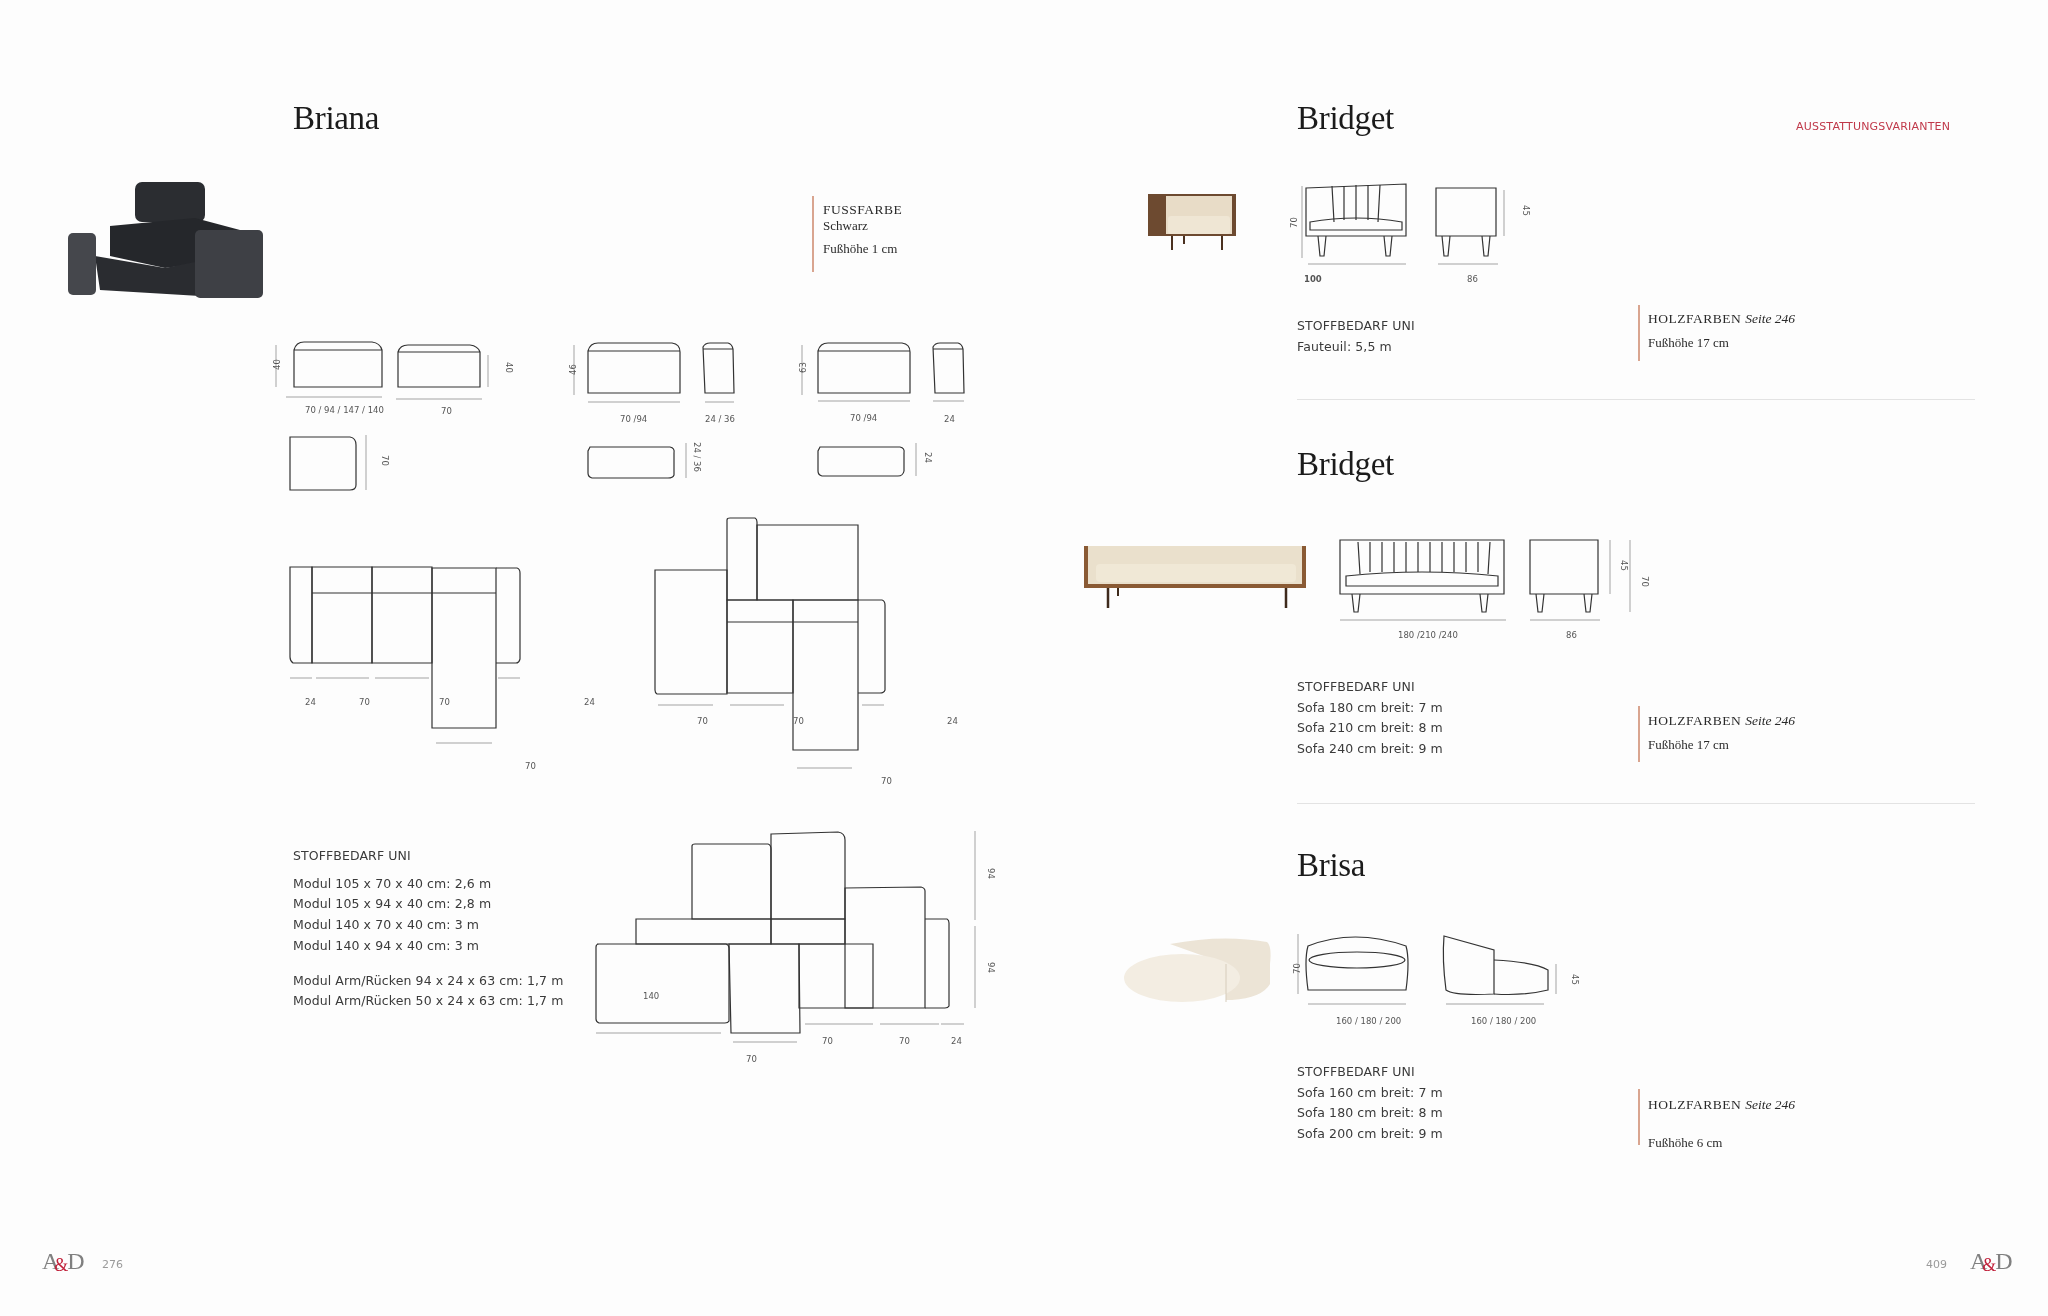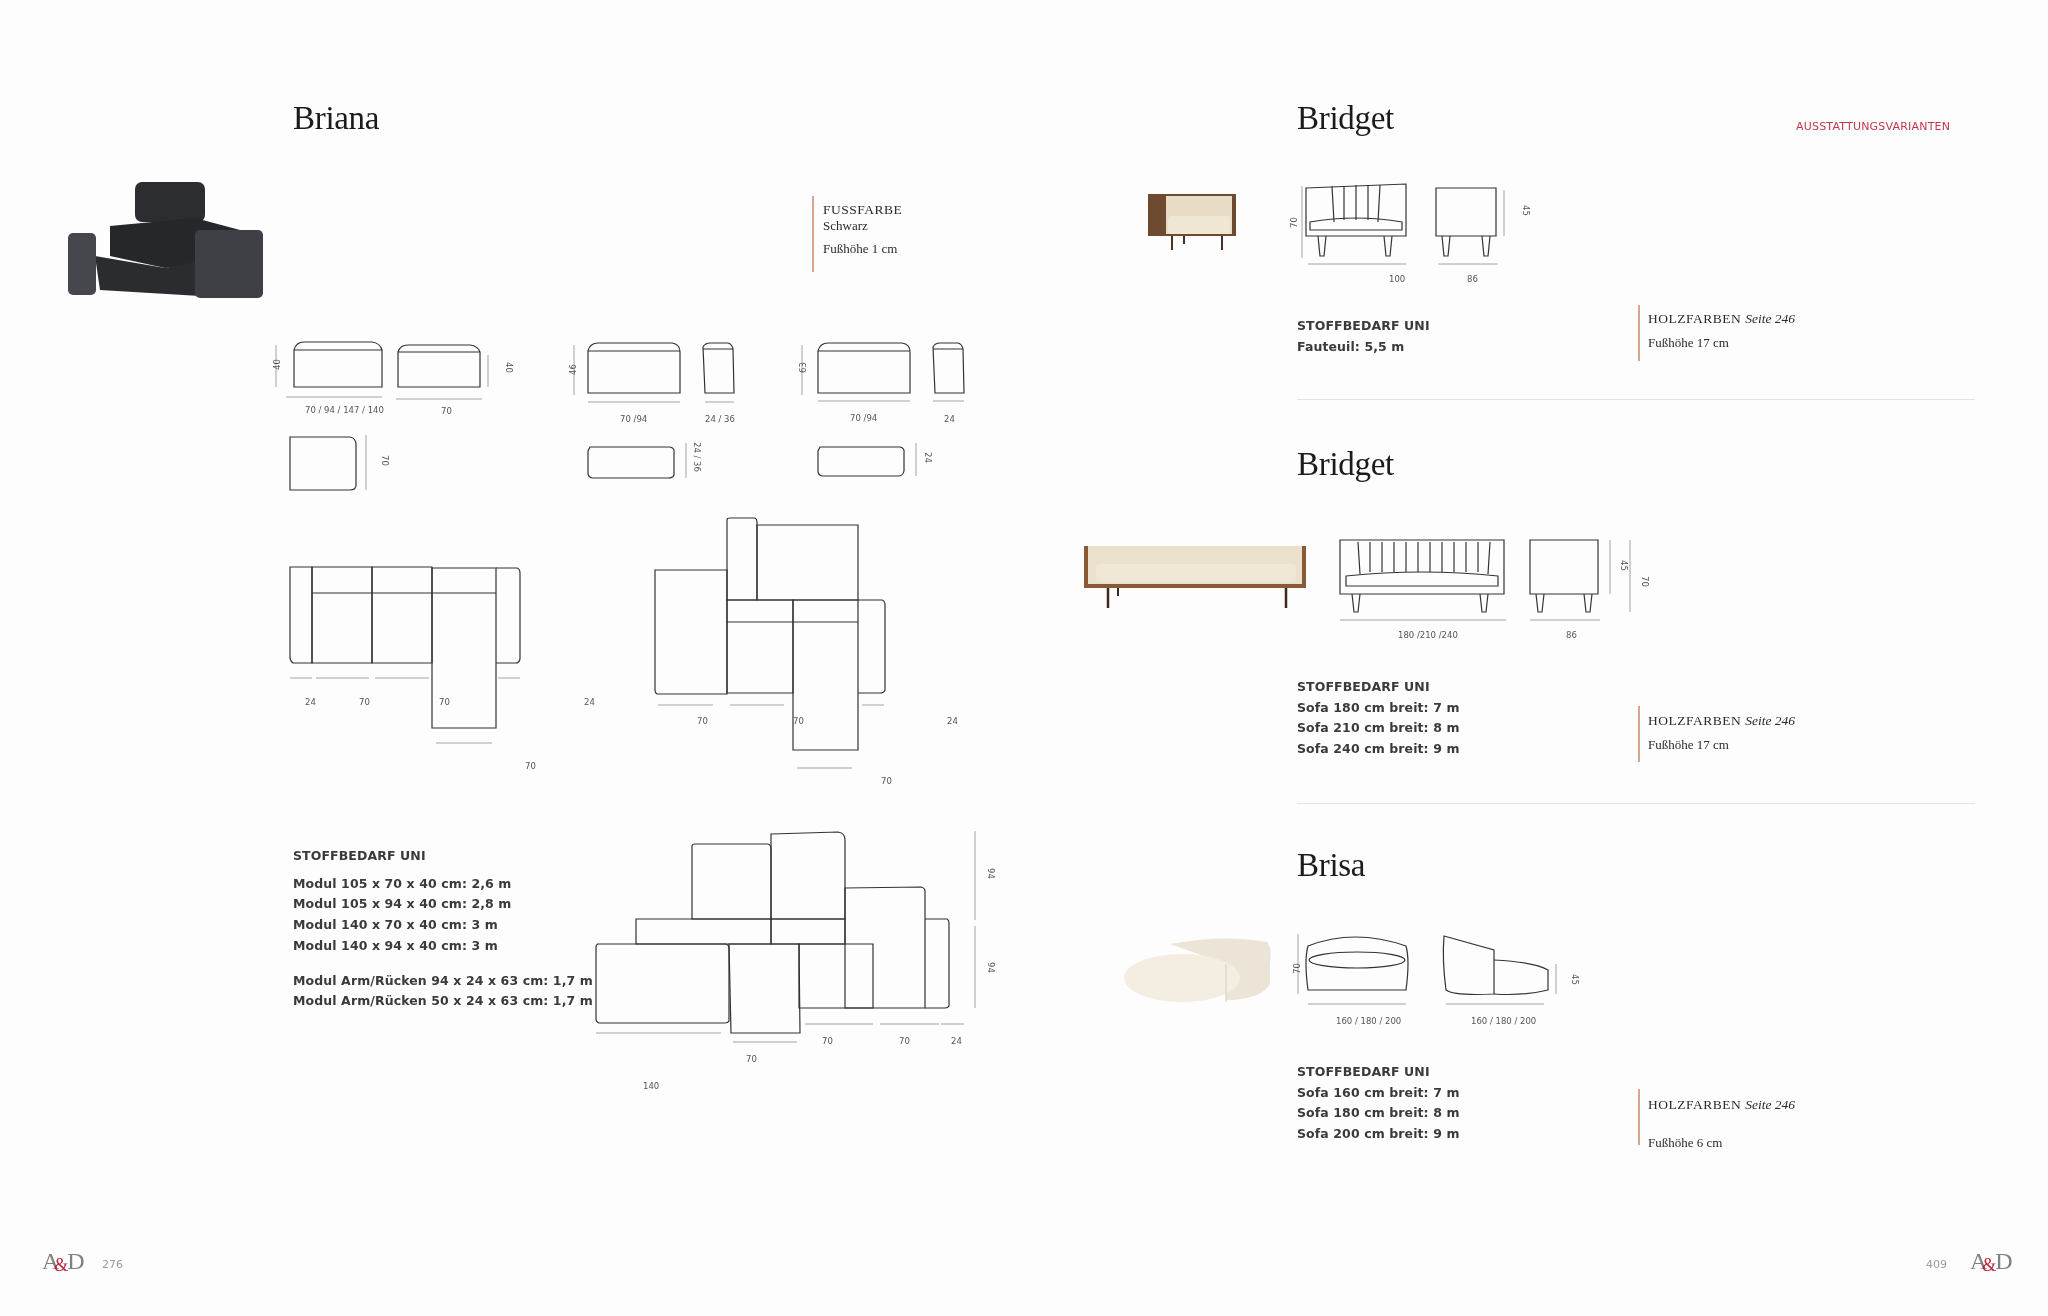"100" div.dim { font-weight: none -> bold; left: 1389px -> 1304px }
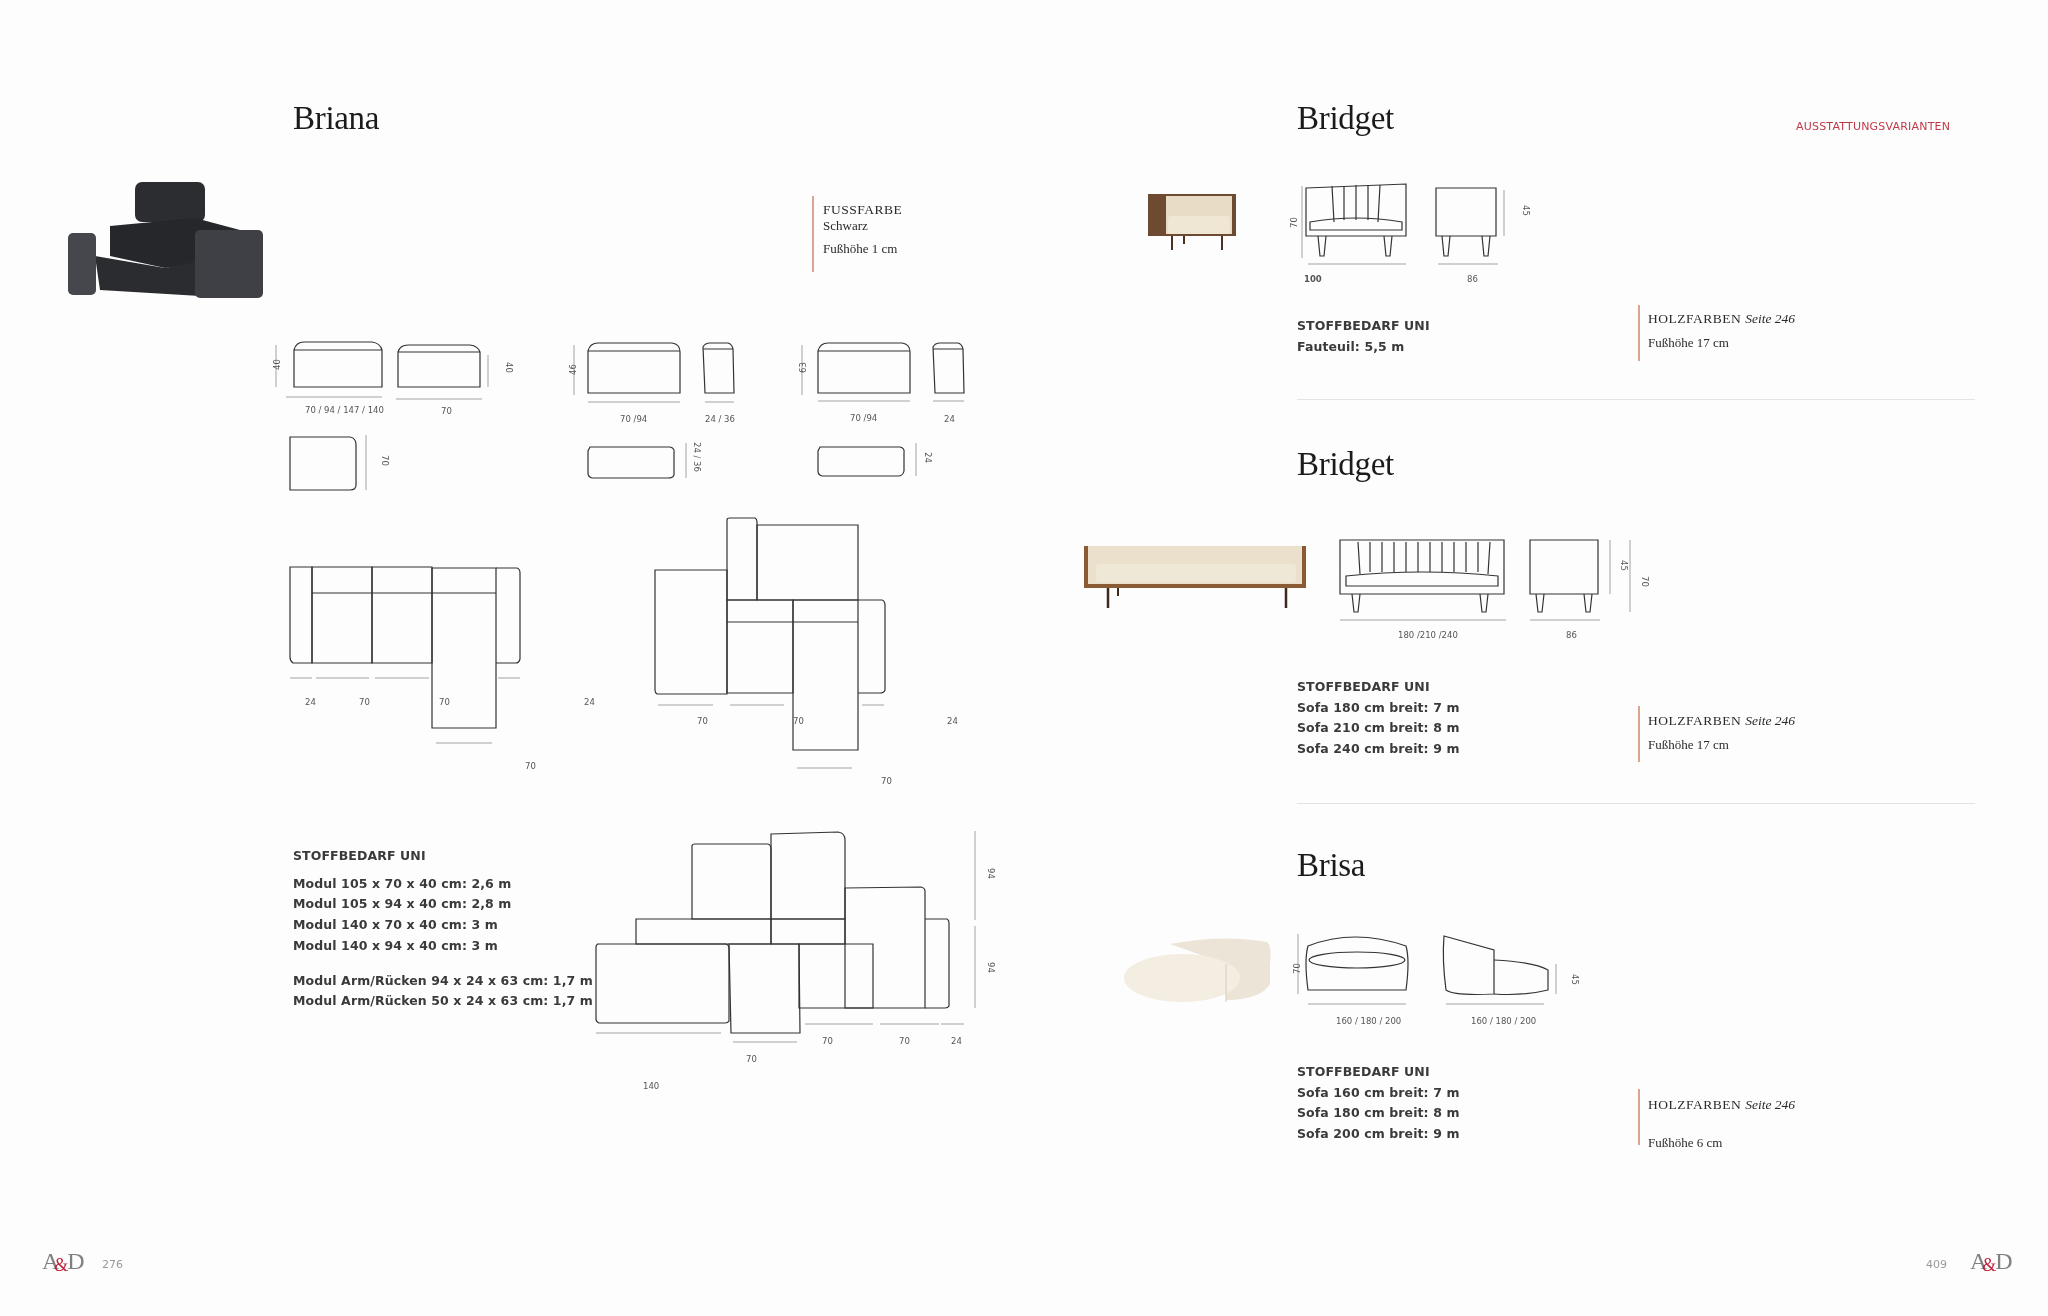"STOFFBEDARF UNI" .body-txt { font-weight: bold -> none }
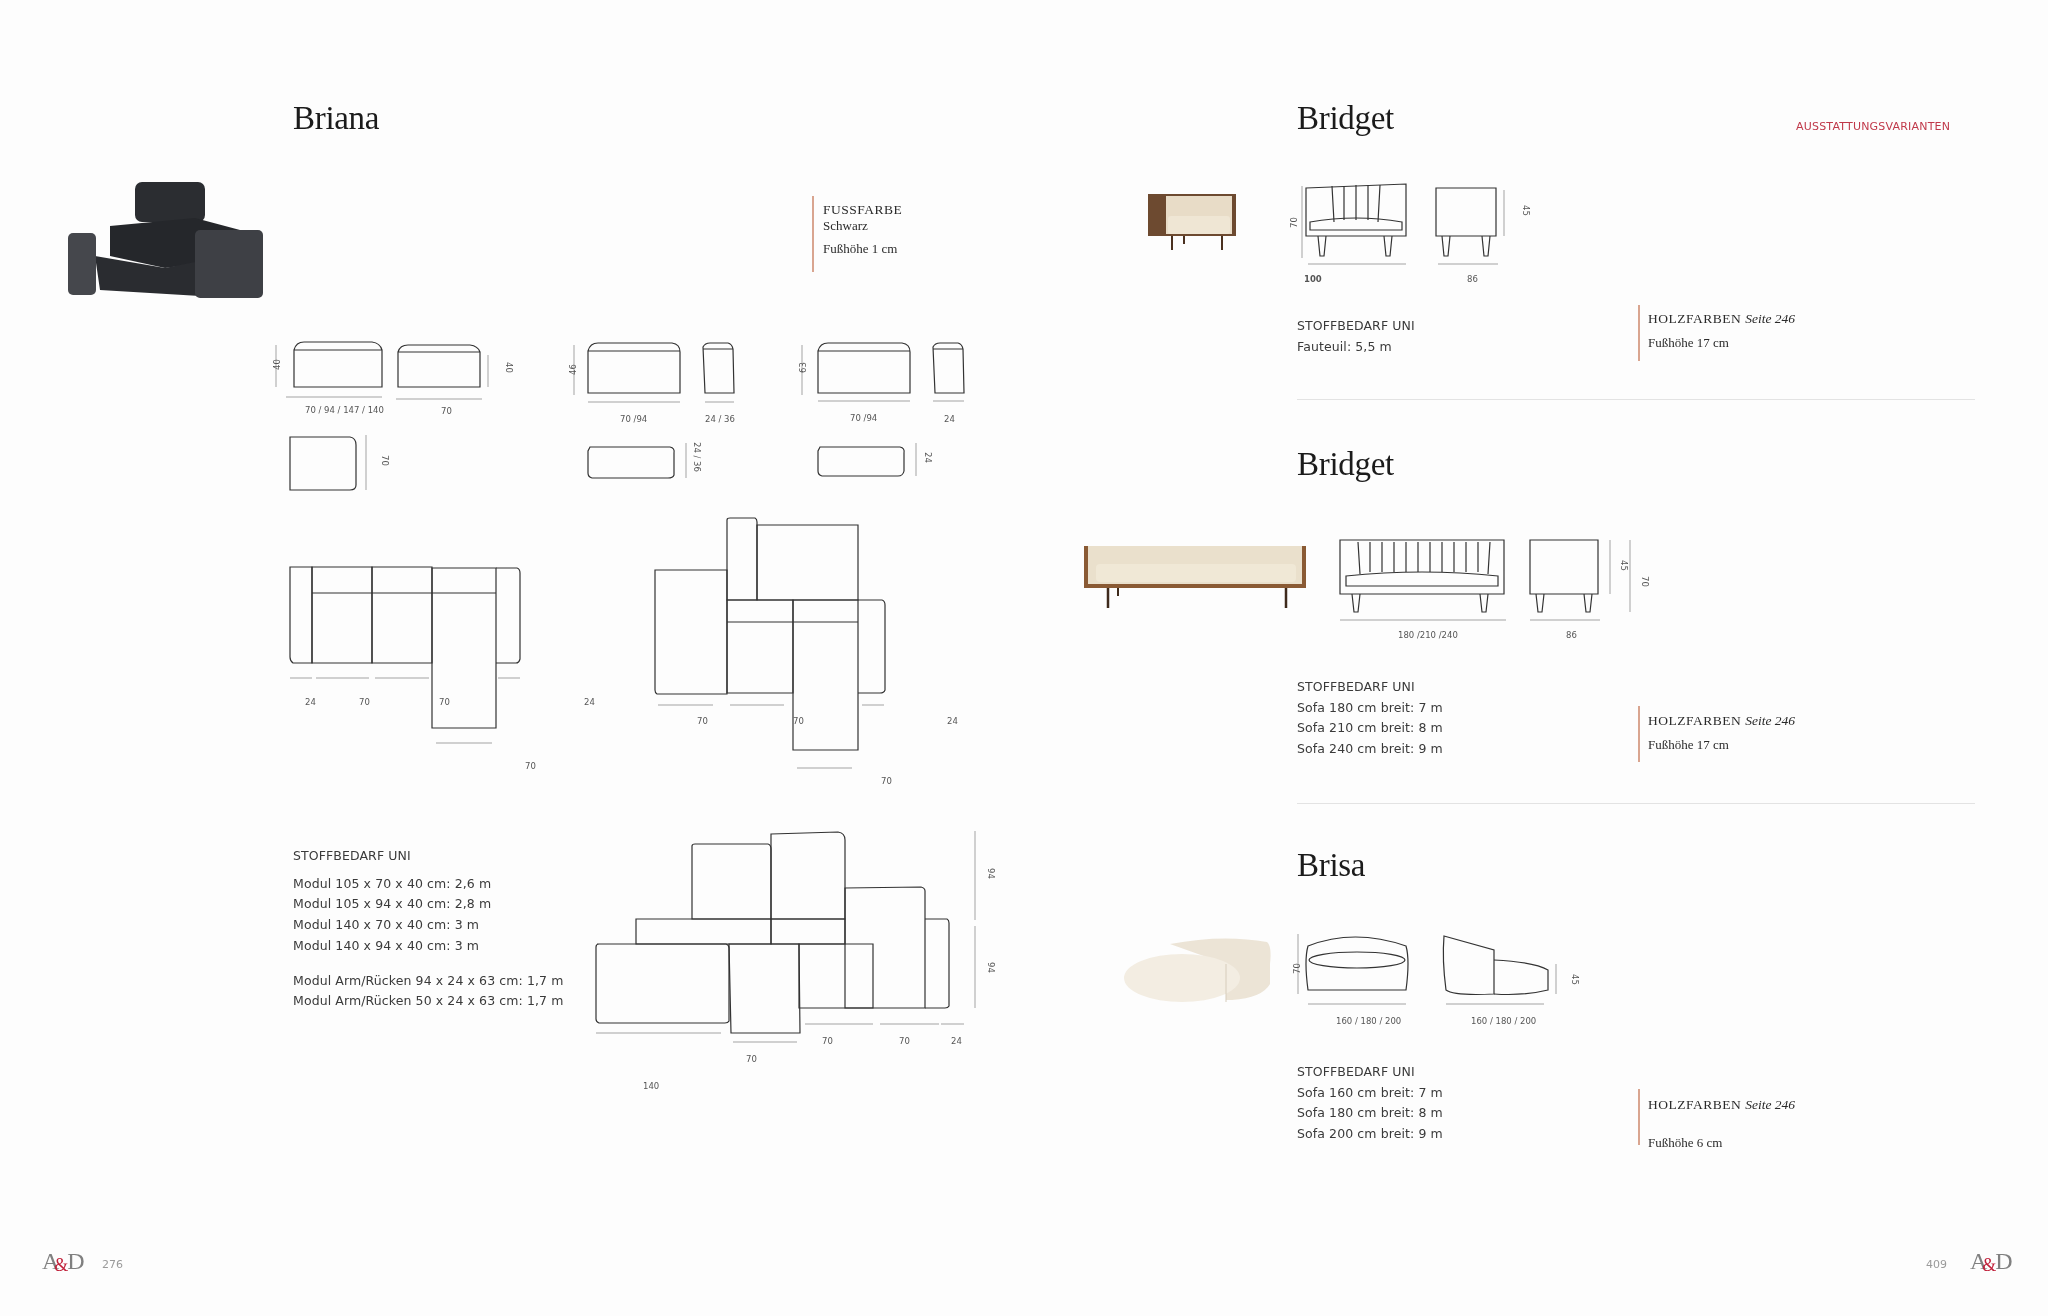"140" div.dim { top: 1081px -> 991px }
